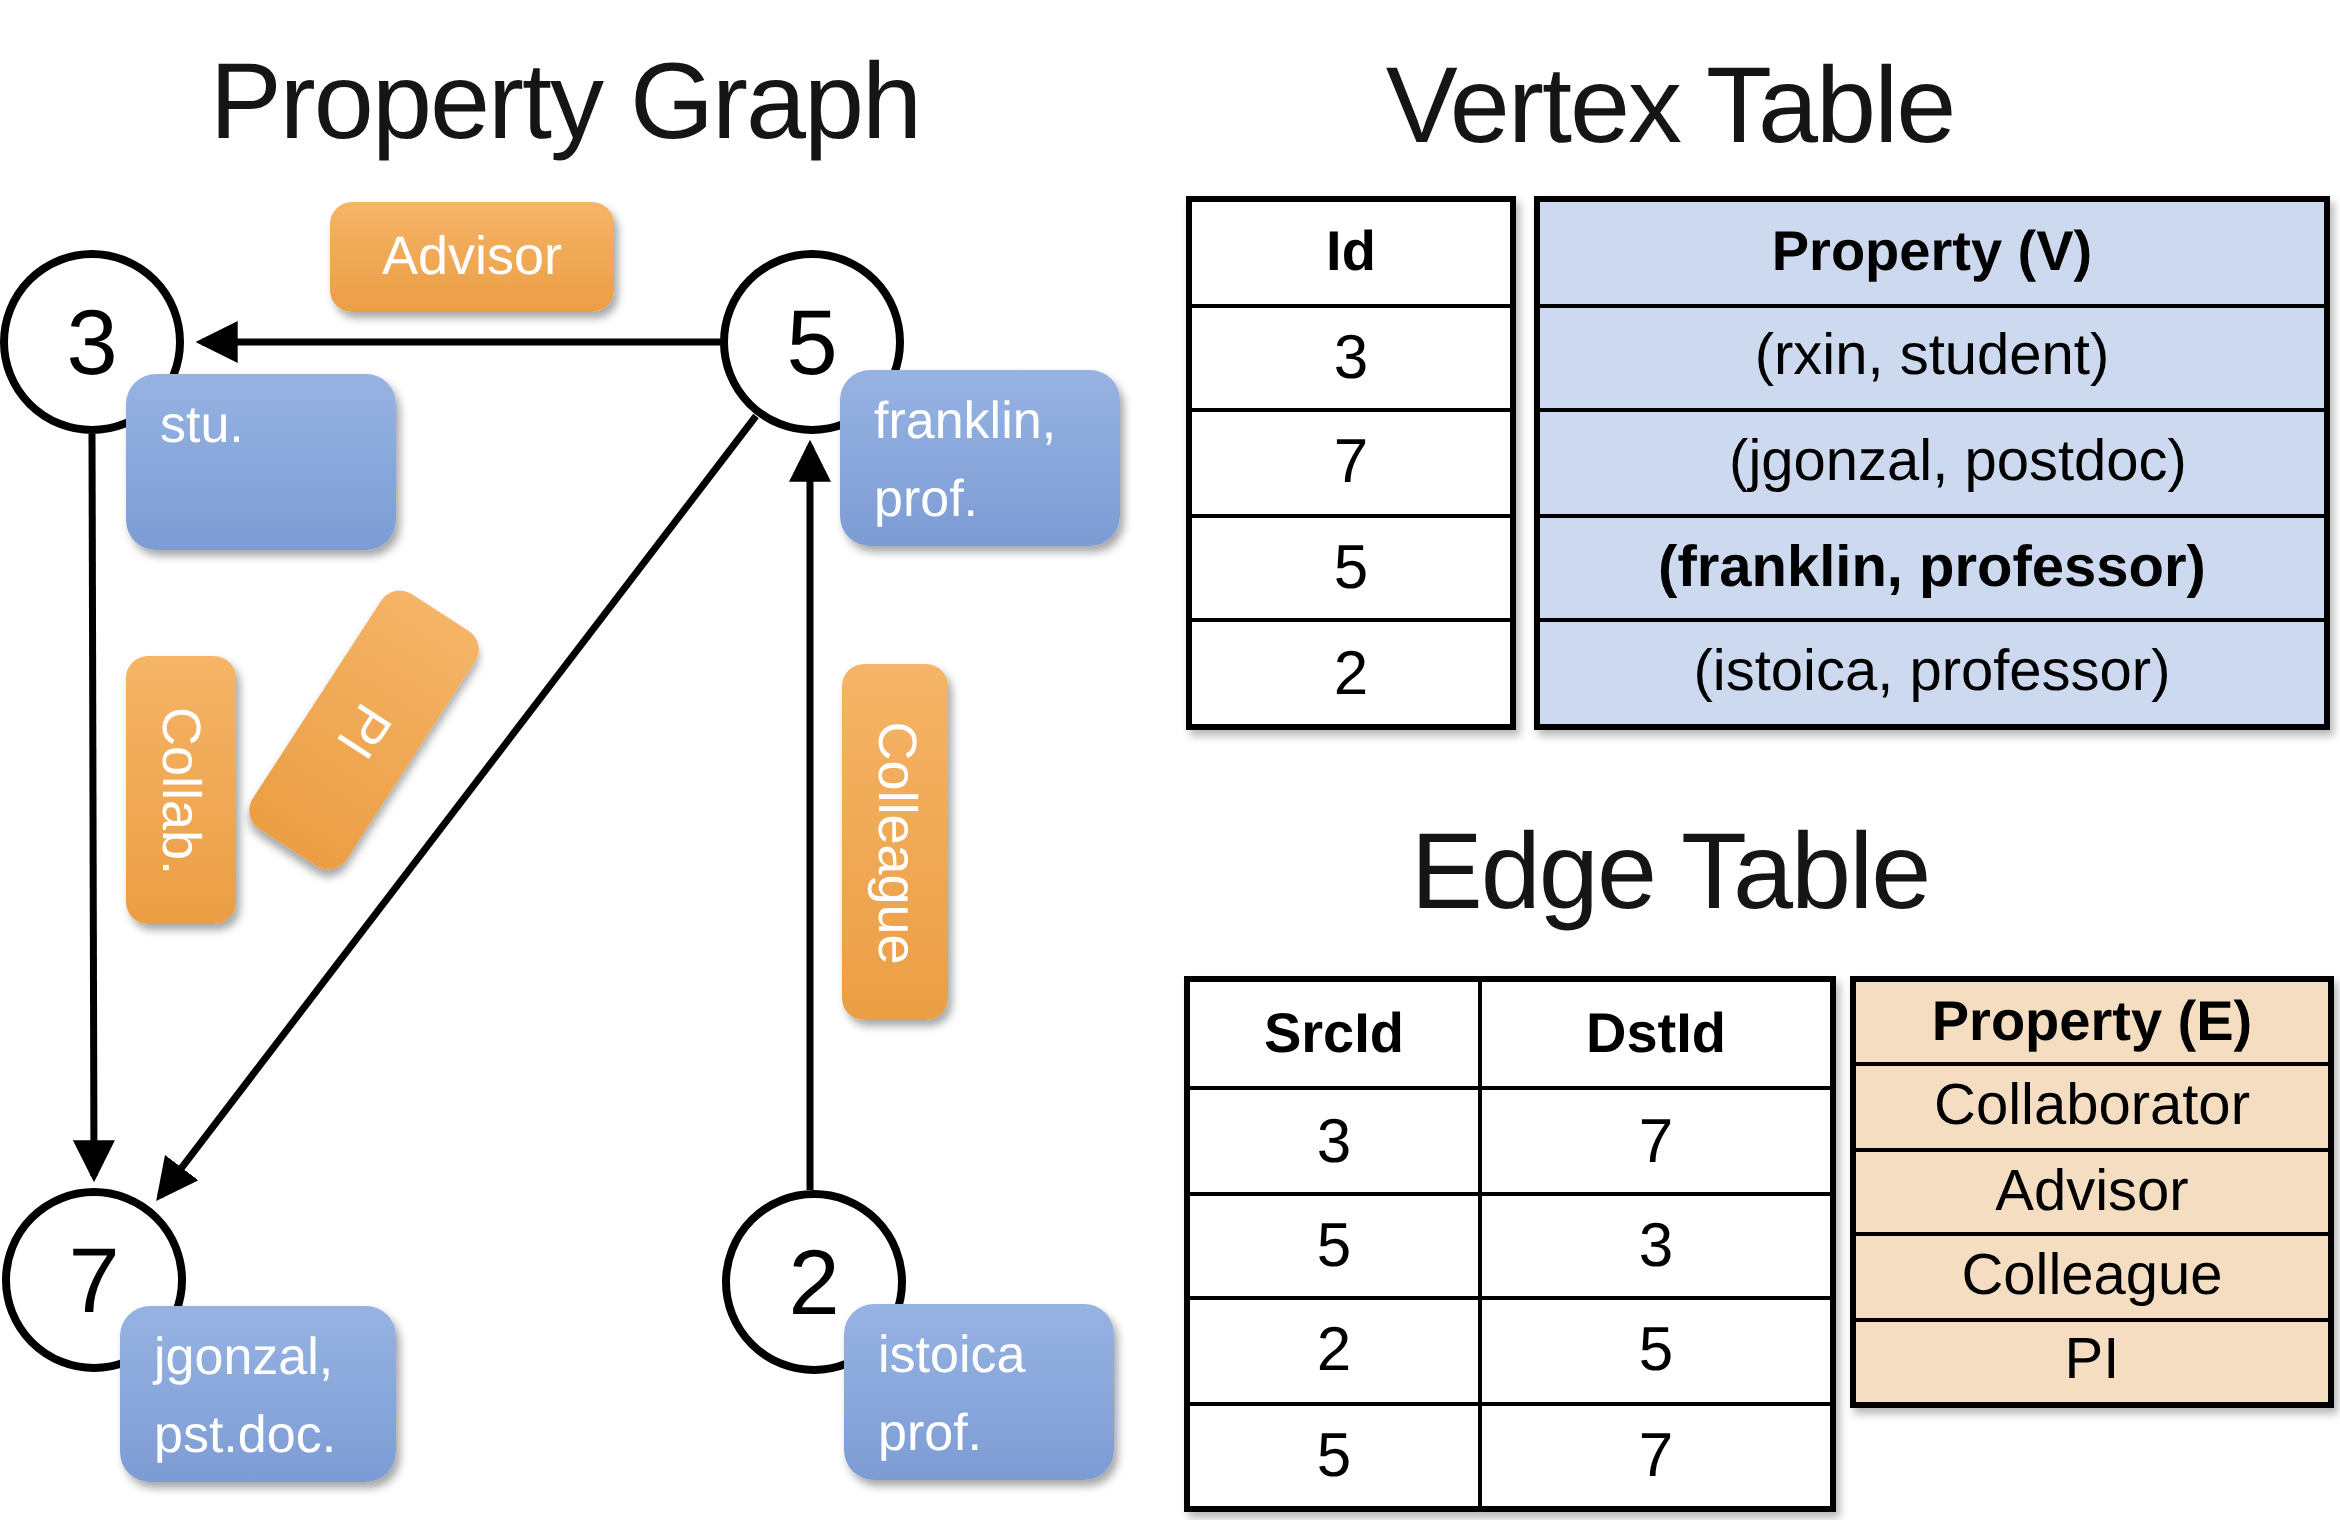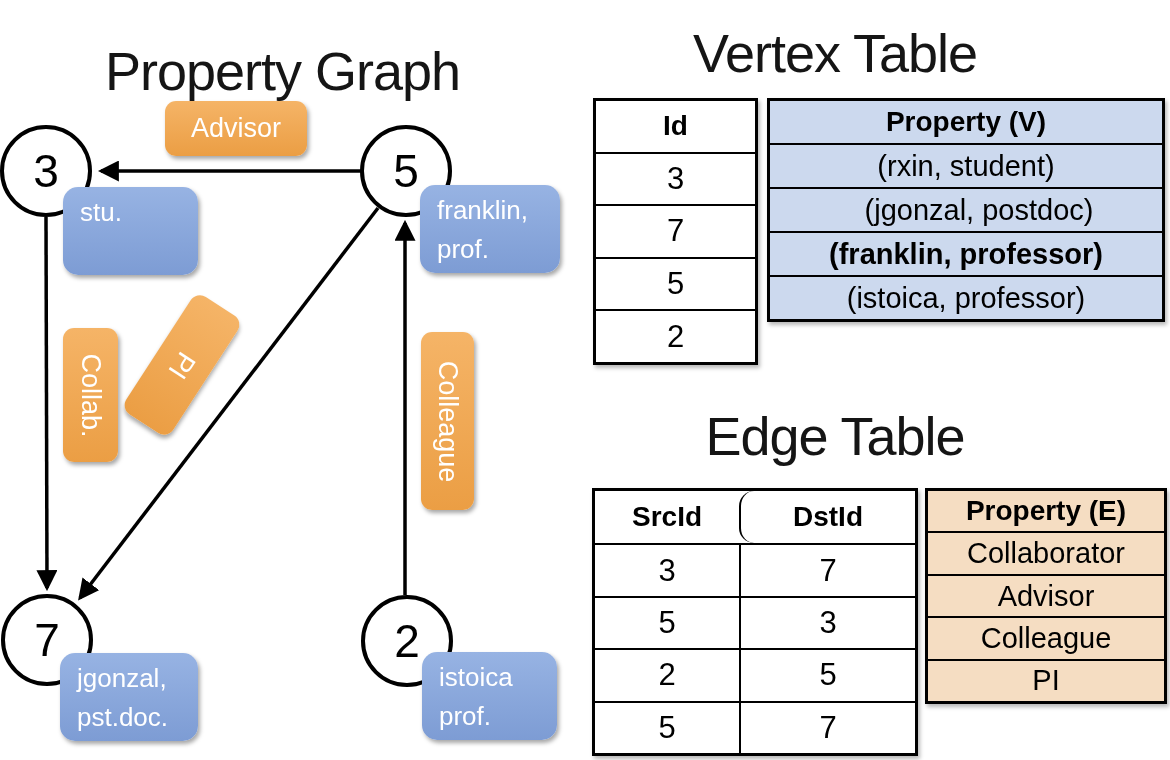"Property Graph" div.abs { margin-top: 20px -> none }
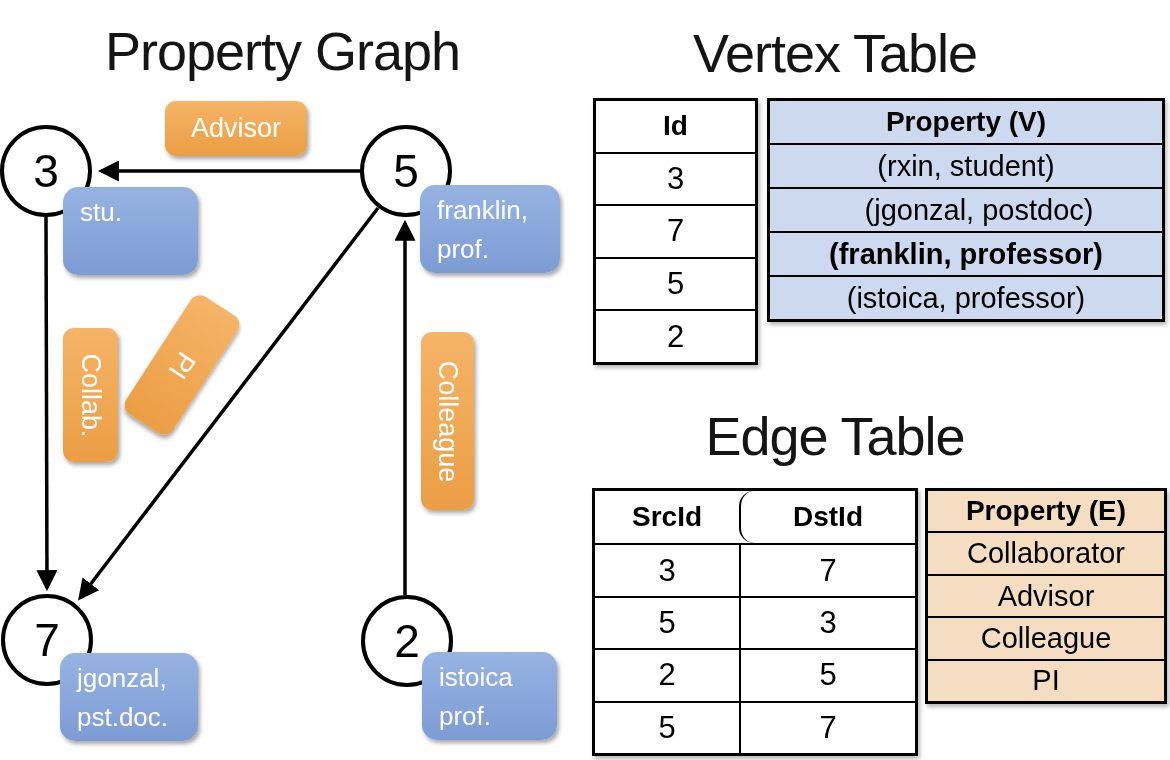"Property (V)" div.tbl { height: 224px -> 267px }
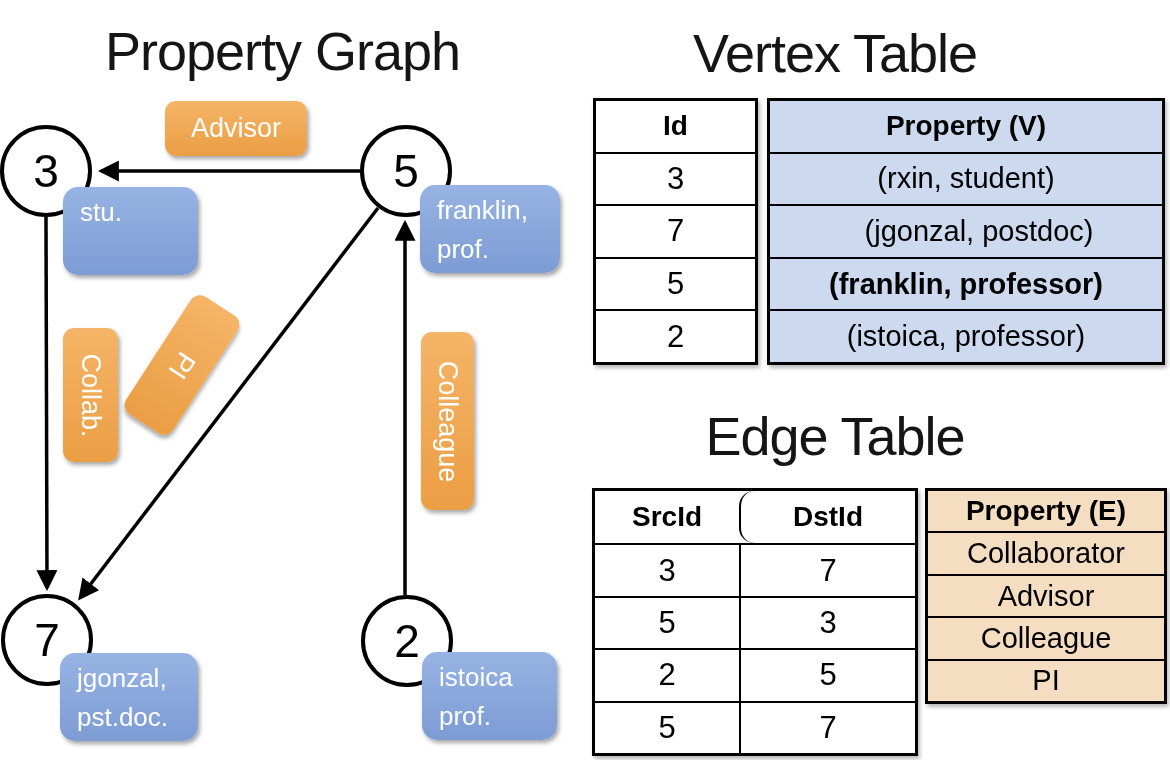"SrcId" .grid2 .cell.hdr { border-radius: 15px -> none }
